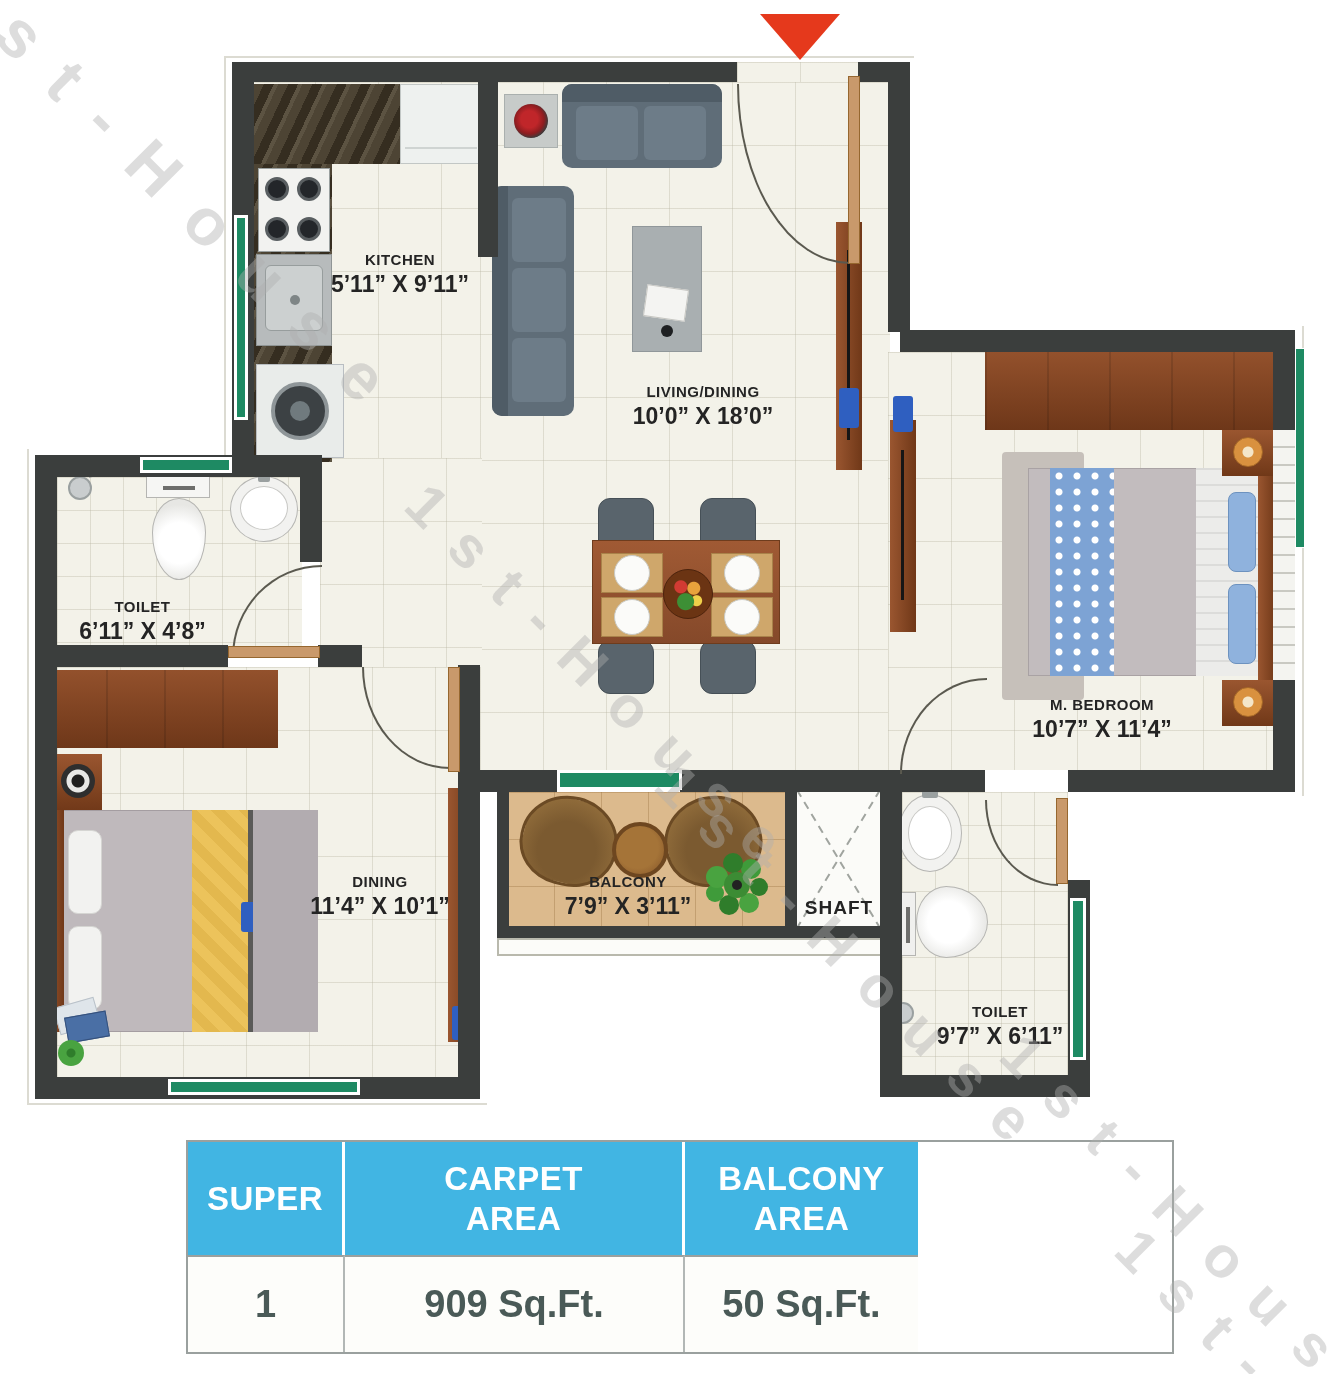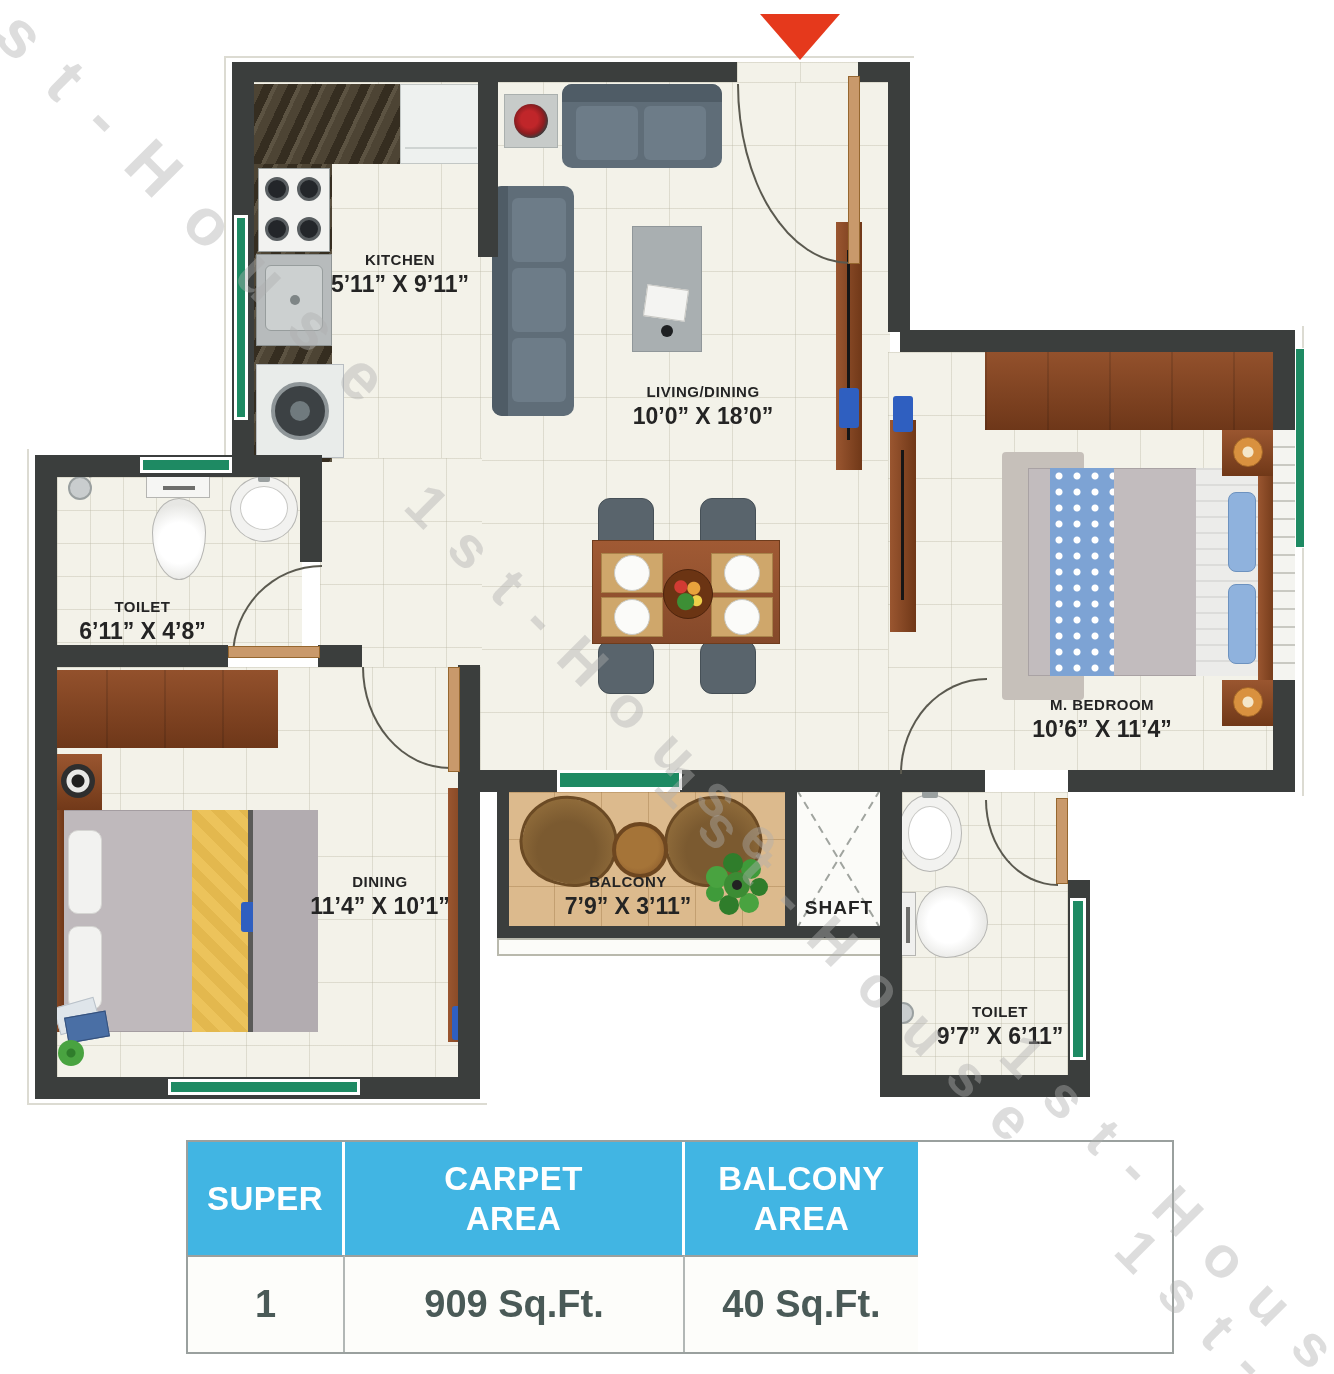"10’6” X 11’4”" div.dm { text: 10’6 -> 10’7 }
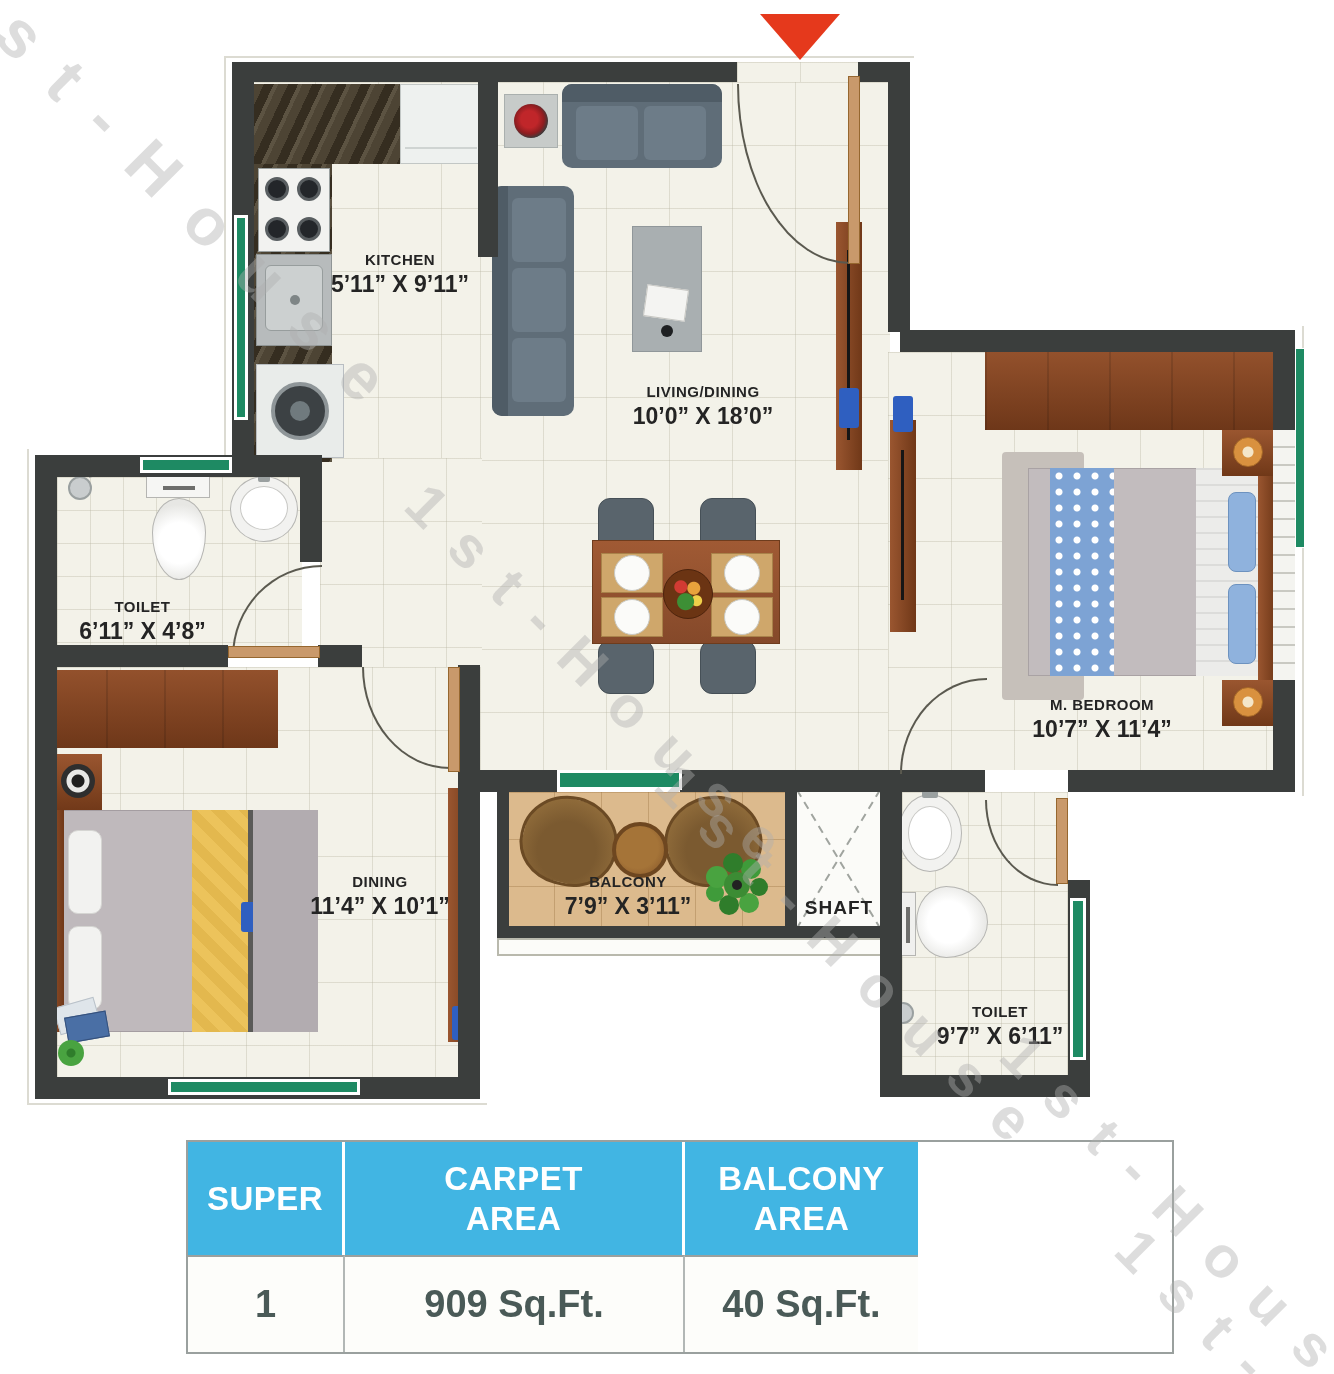"40 Sq.Ft." div.vcell { text: 40 -> 50 }
